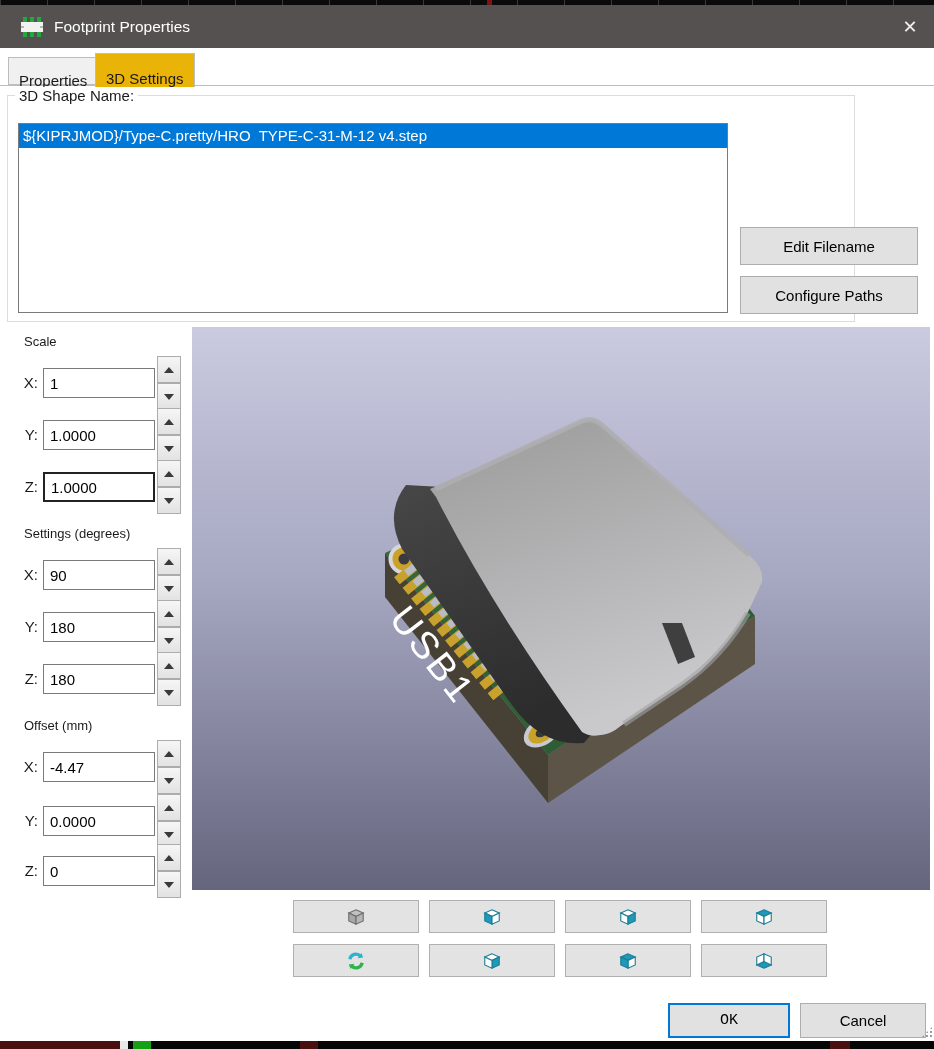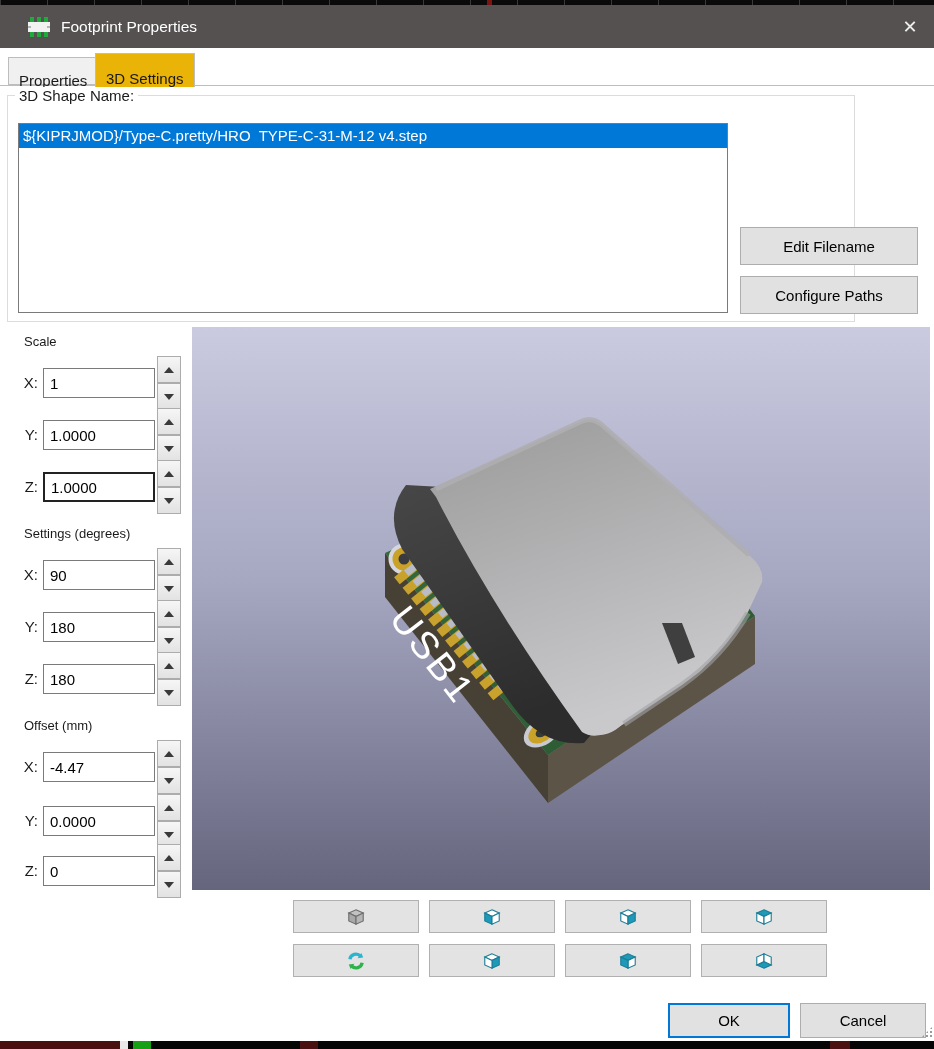"Footprint Properties" .titlebar { padding-left: 27px -> 20px }
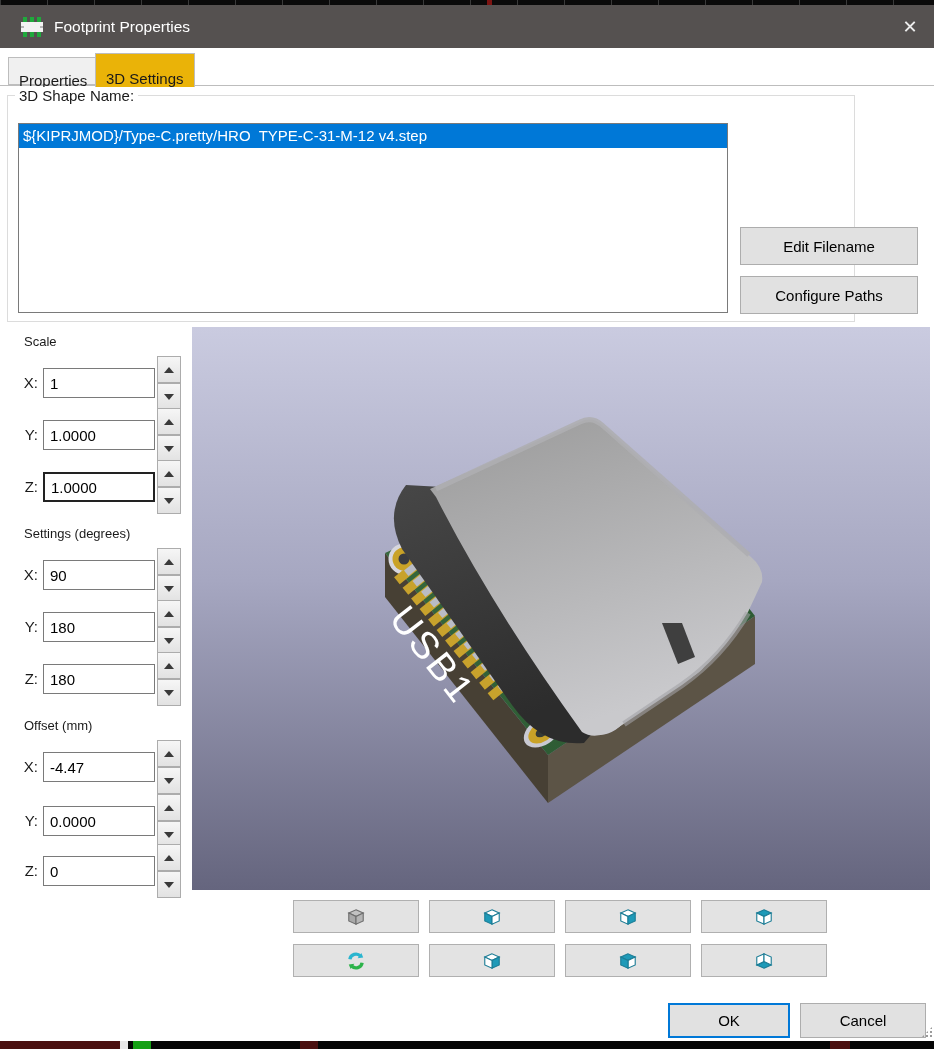"OK" .ok { font-family: none -> Liberation Mono, monospace }
